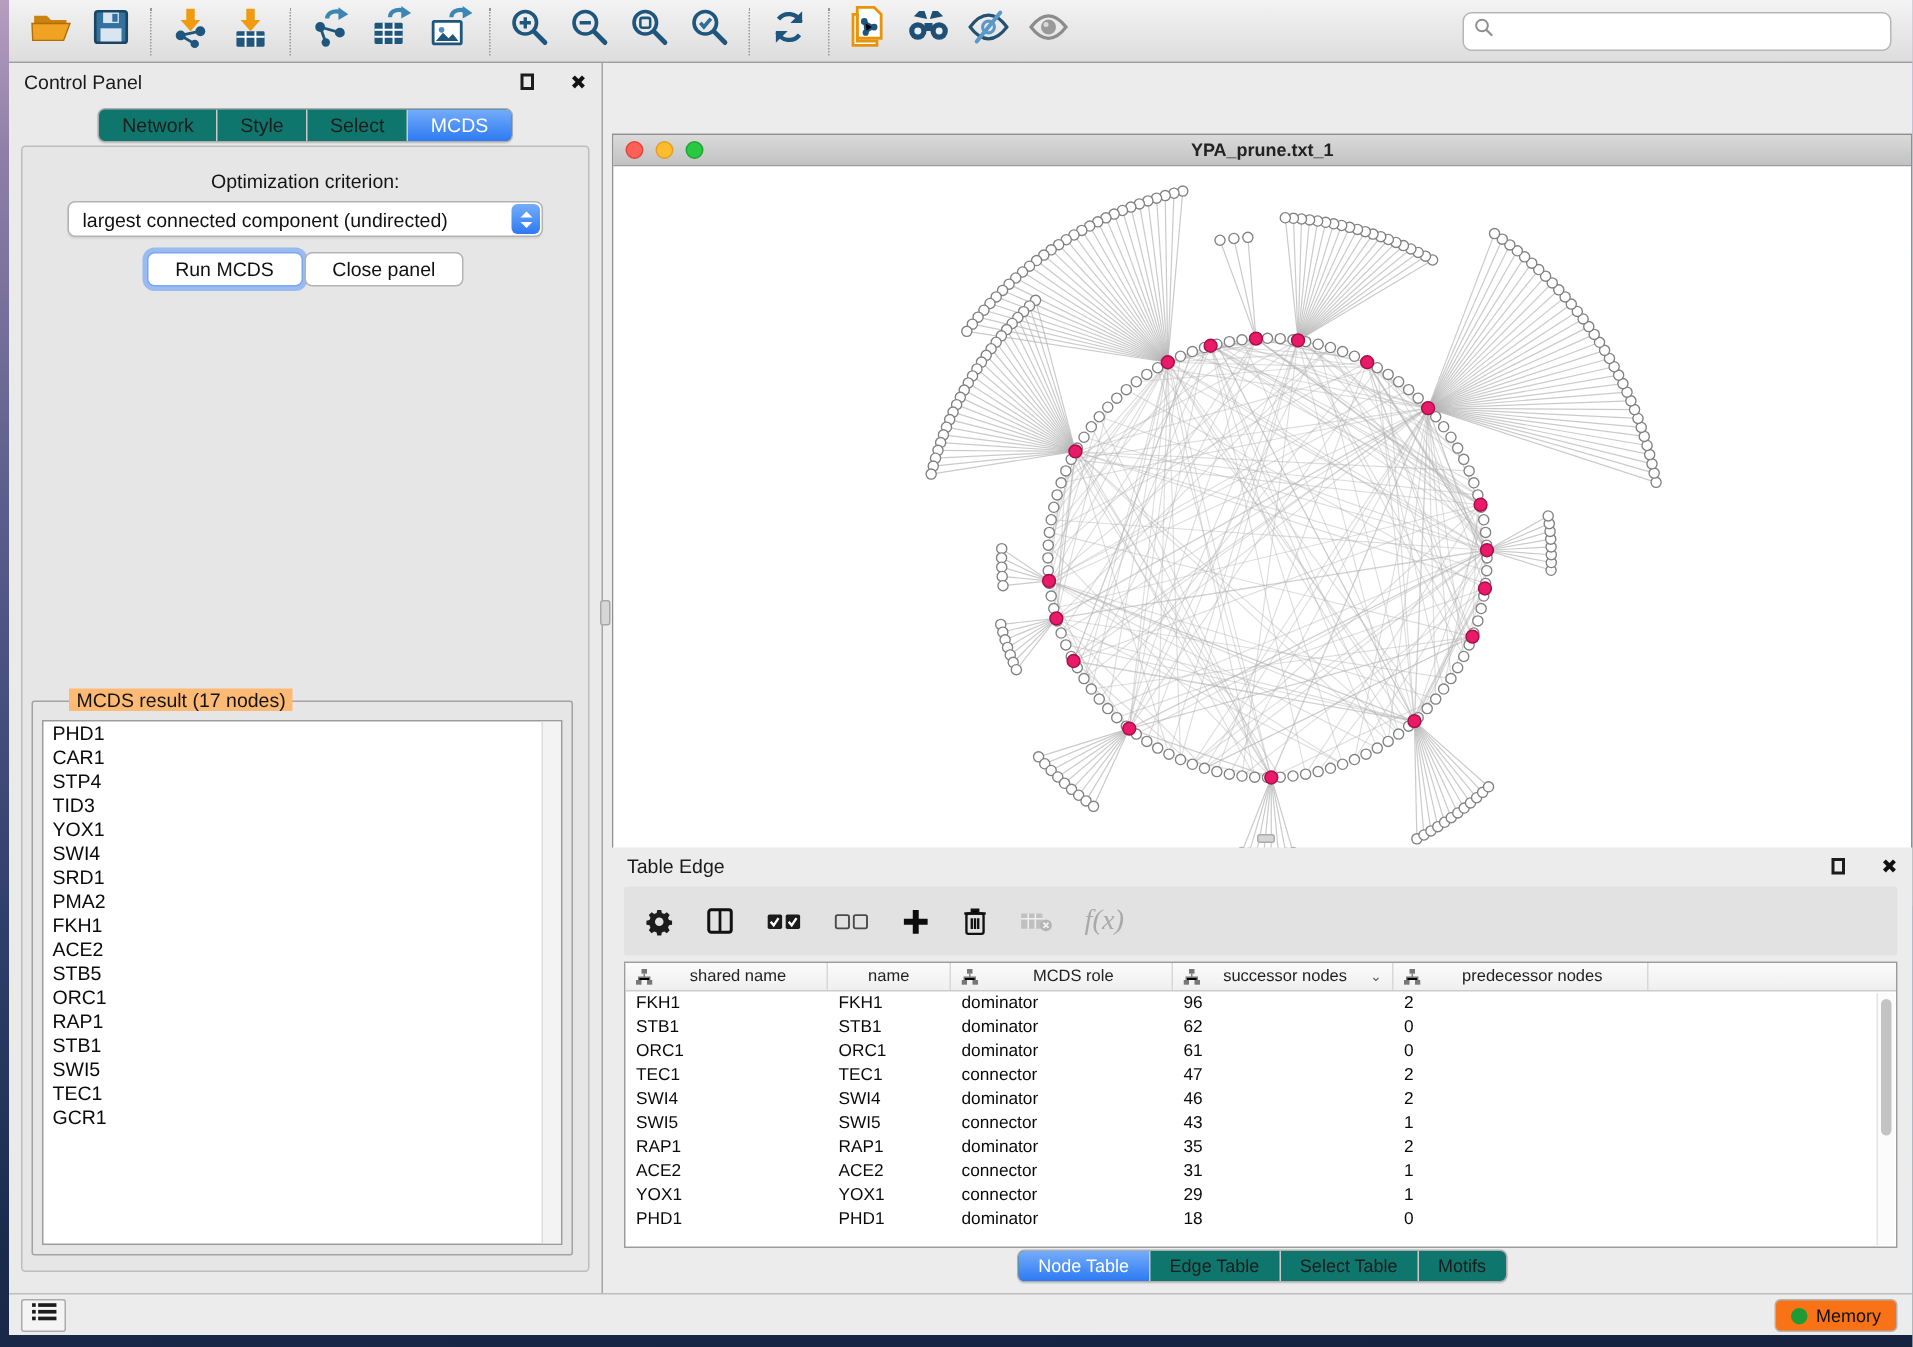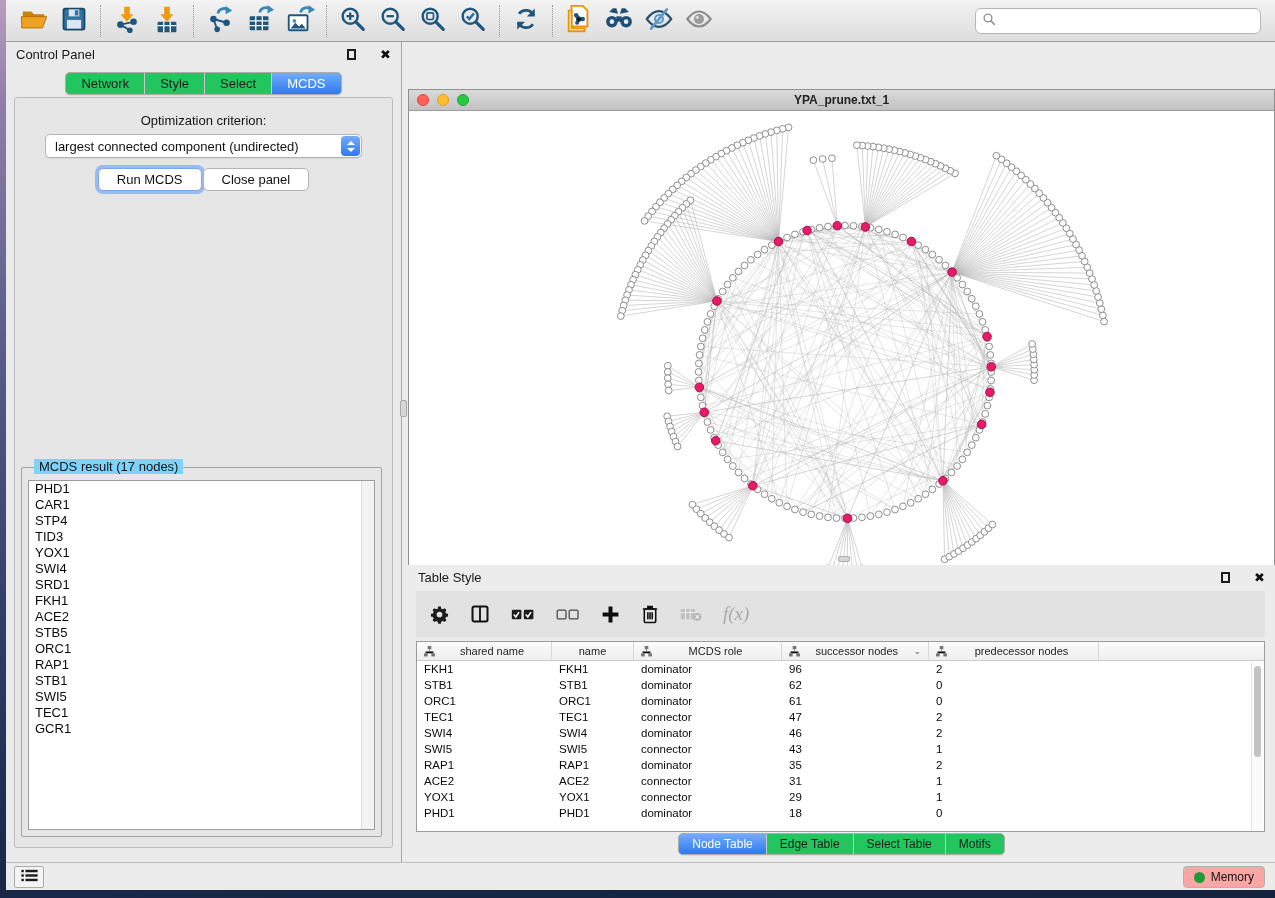"Network" .segmented { background: #22c55e -> #0f766e }
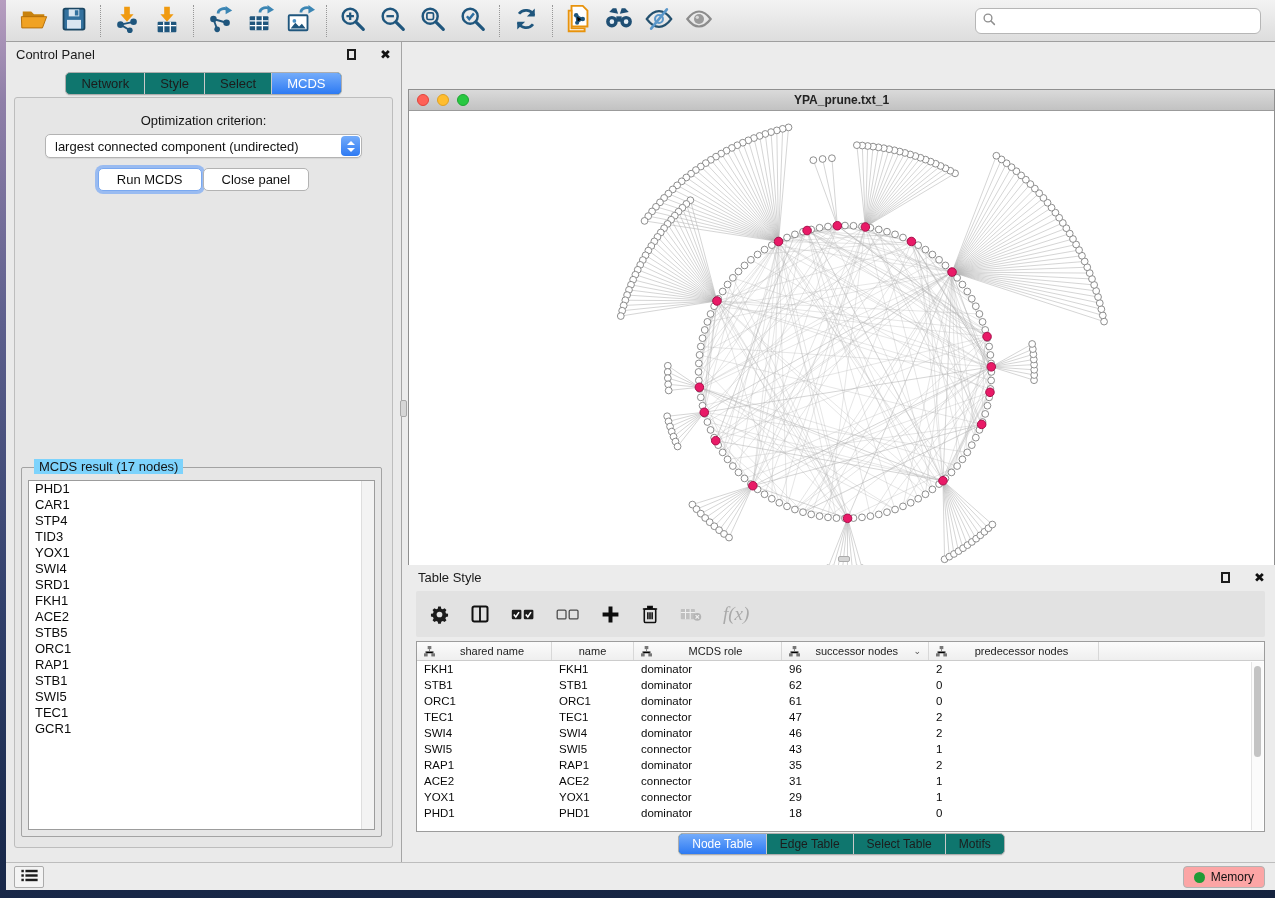"MCDS result (17 nodes)" #mcds-group-label { background: #7dd3fc -> #fdba74; left: 12px -> 24px }
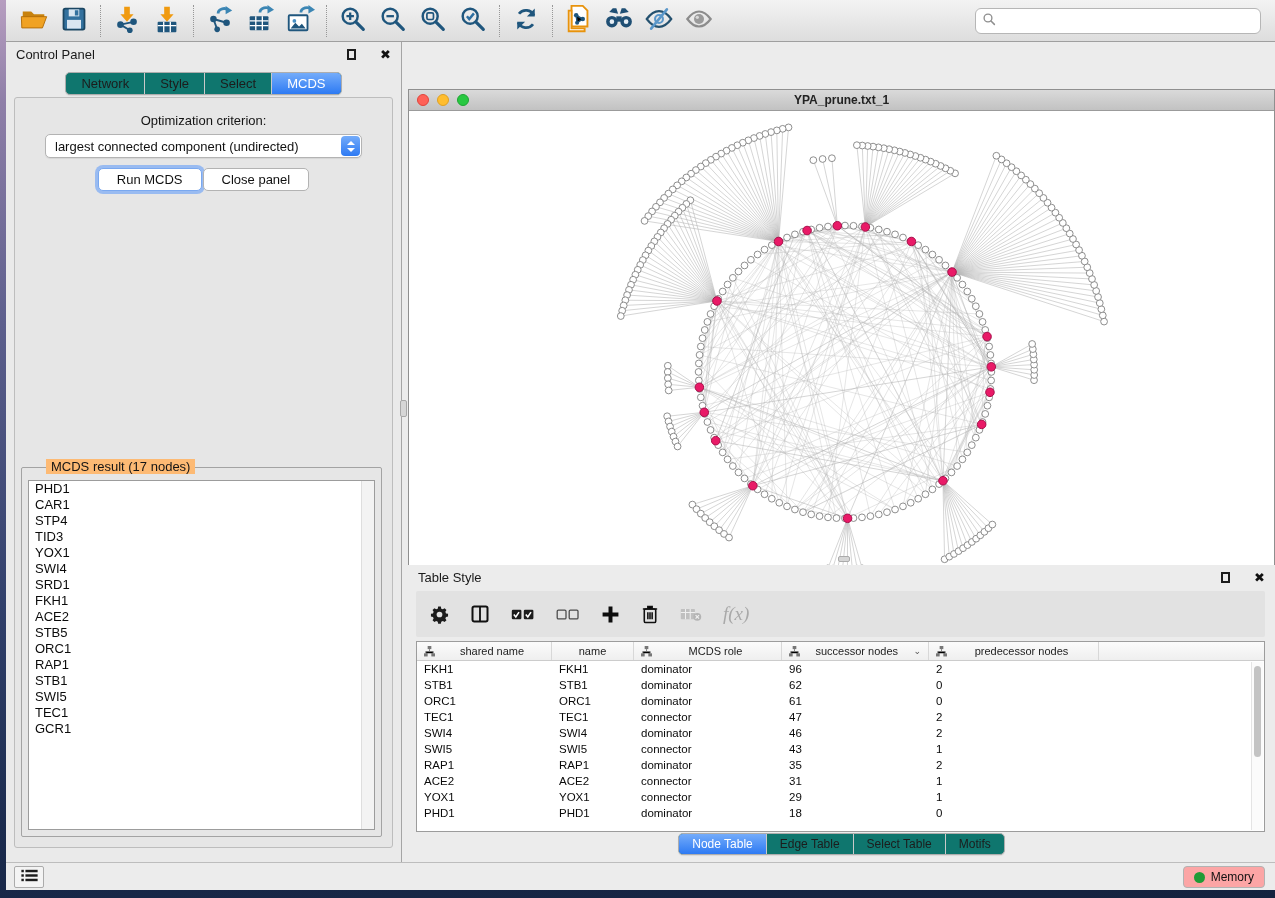"Table Style" span.panel-title { text: Style -> Edge }
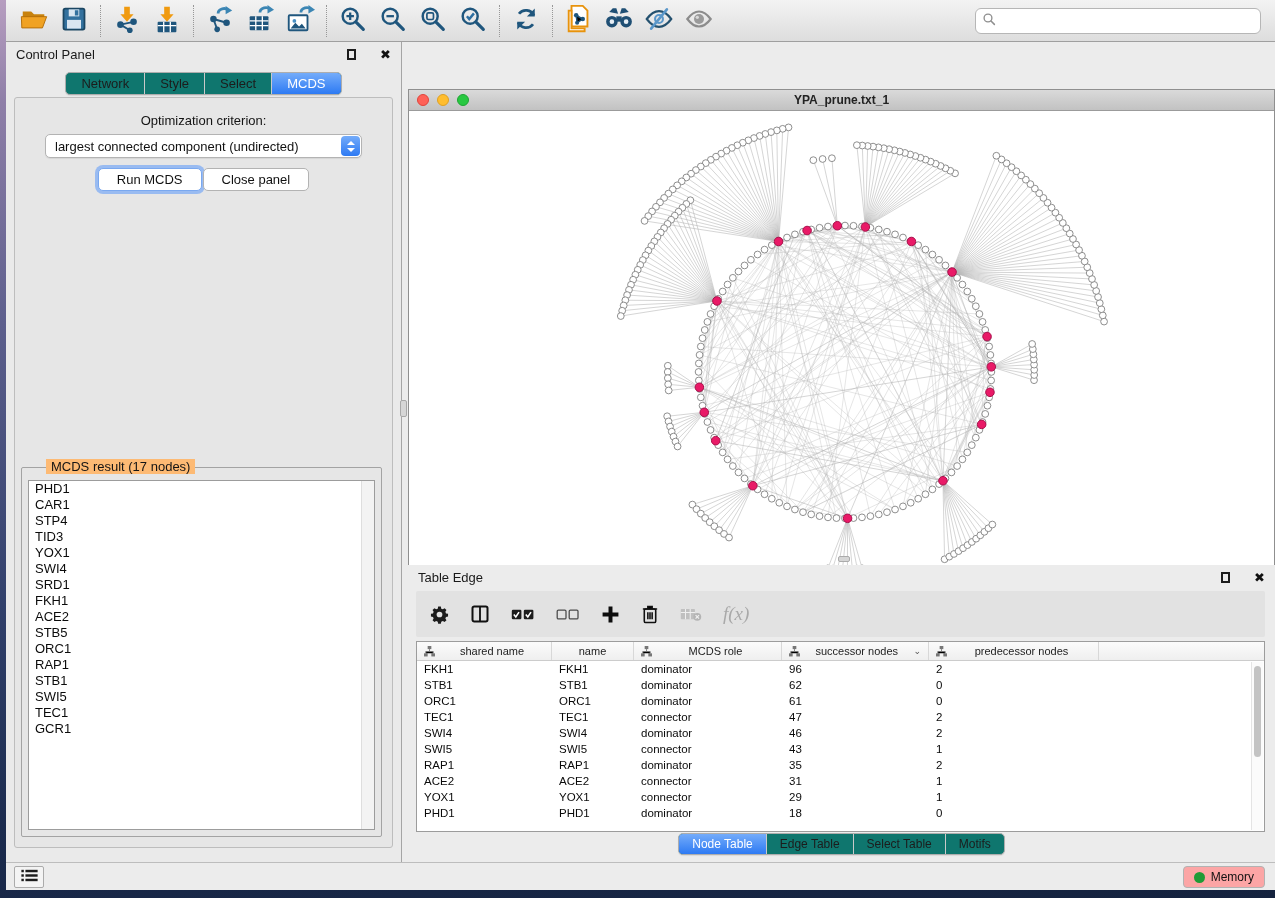"PMA2" div.mcds-item { html: none -> <div>PMA2</div> }
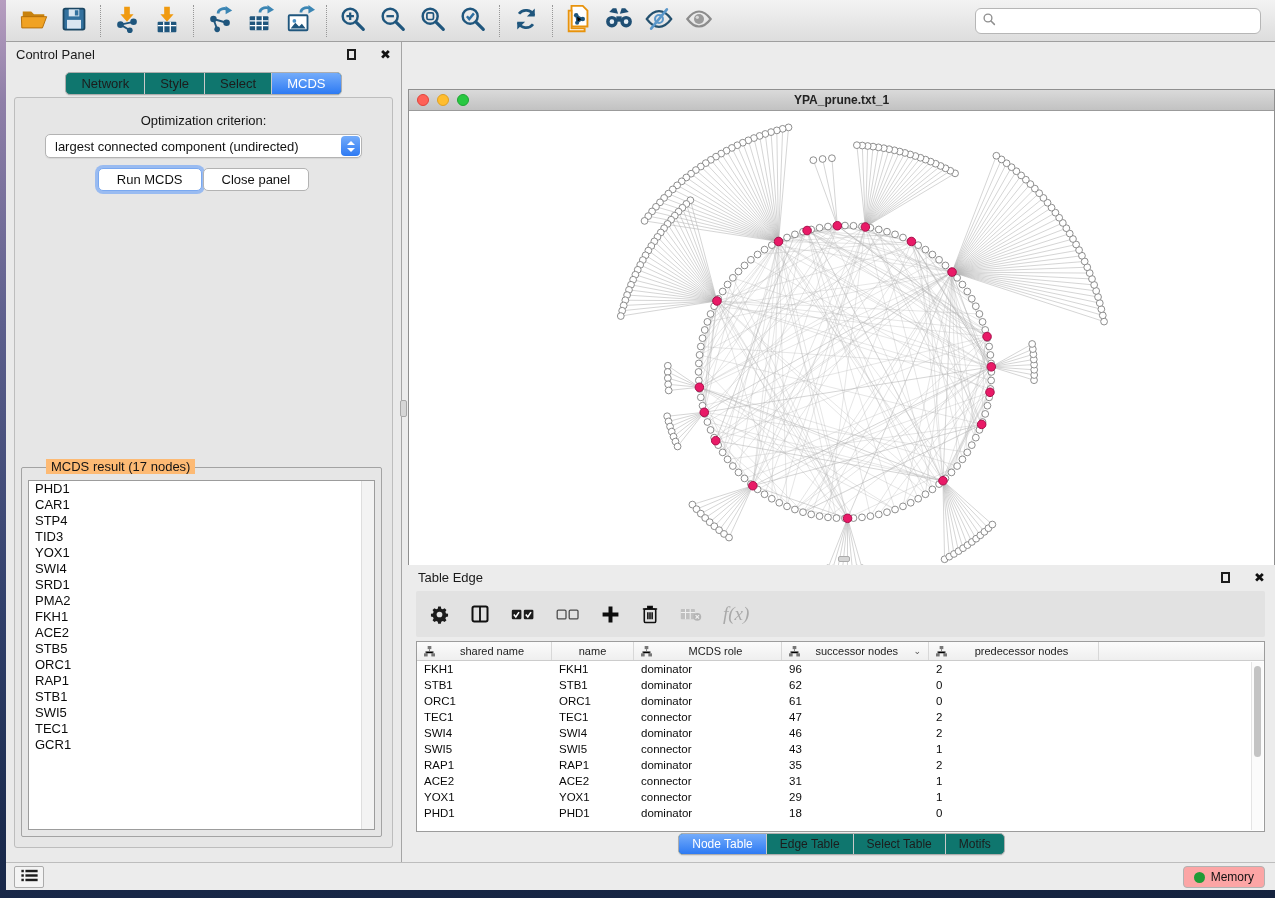"Memory" #memory-btn { background: #fca5a5 -> #f97316 }
